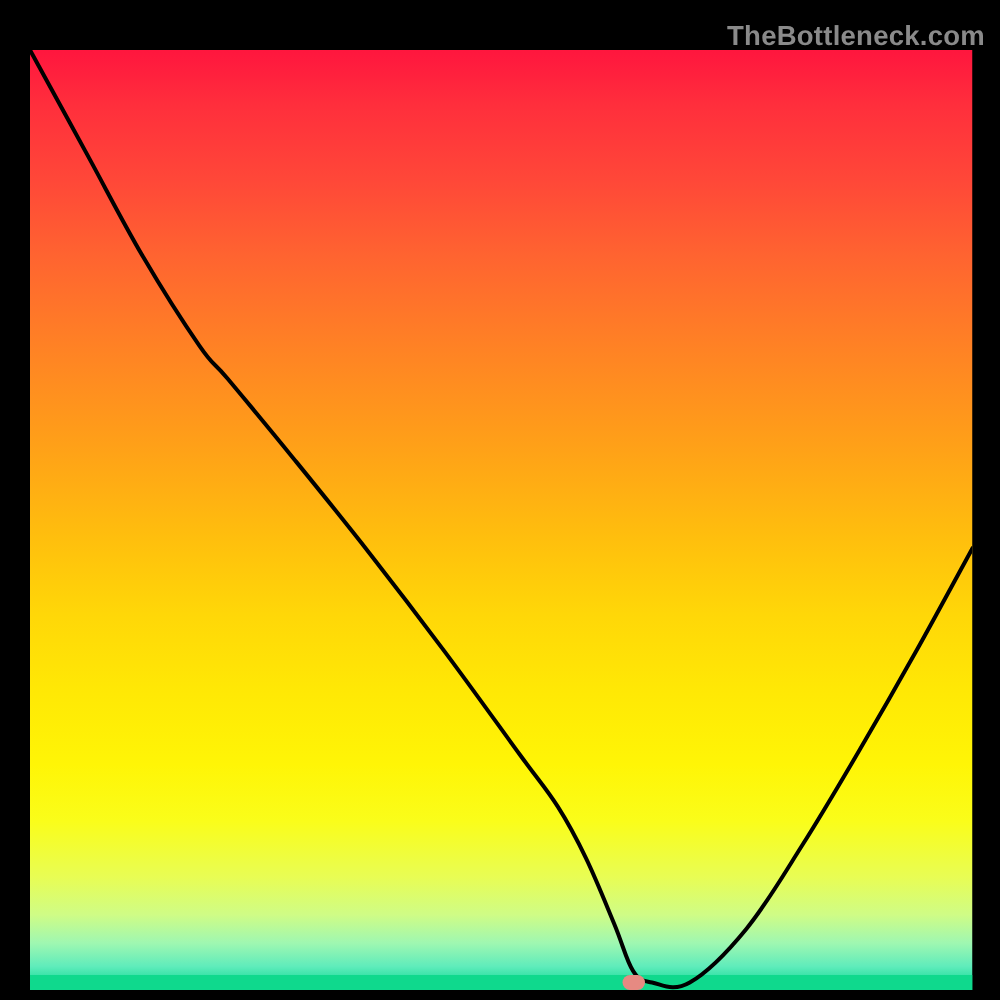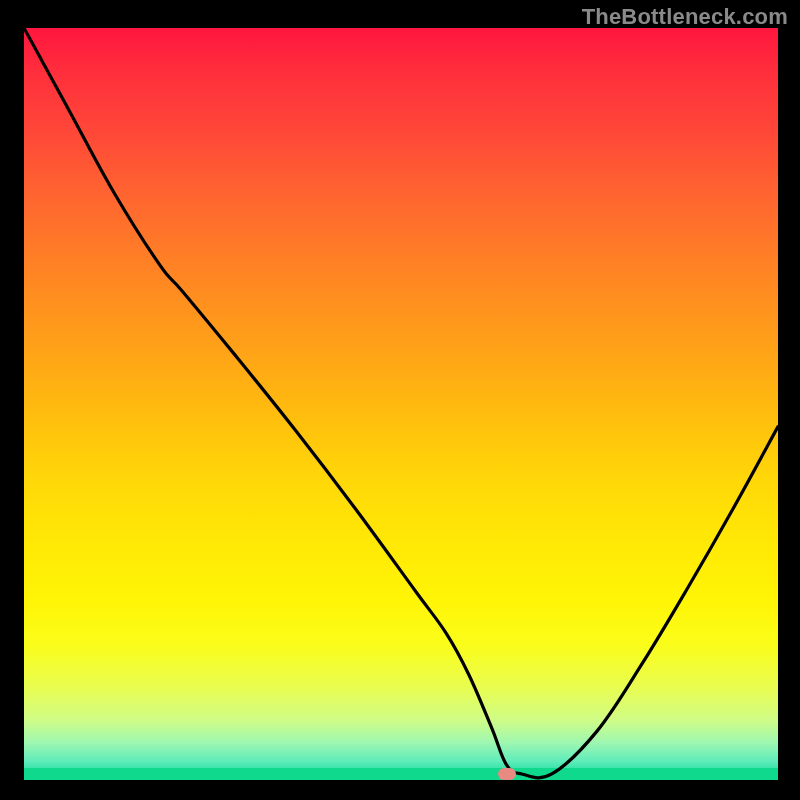"TheBottleneck.com" .frame { top: 0 -> 12px }
